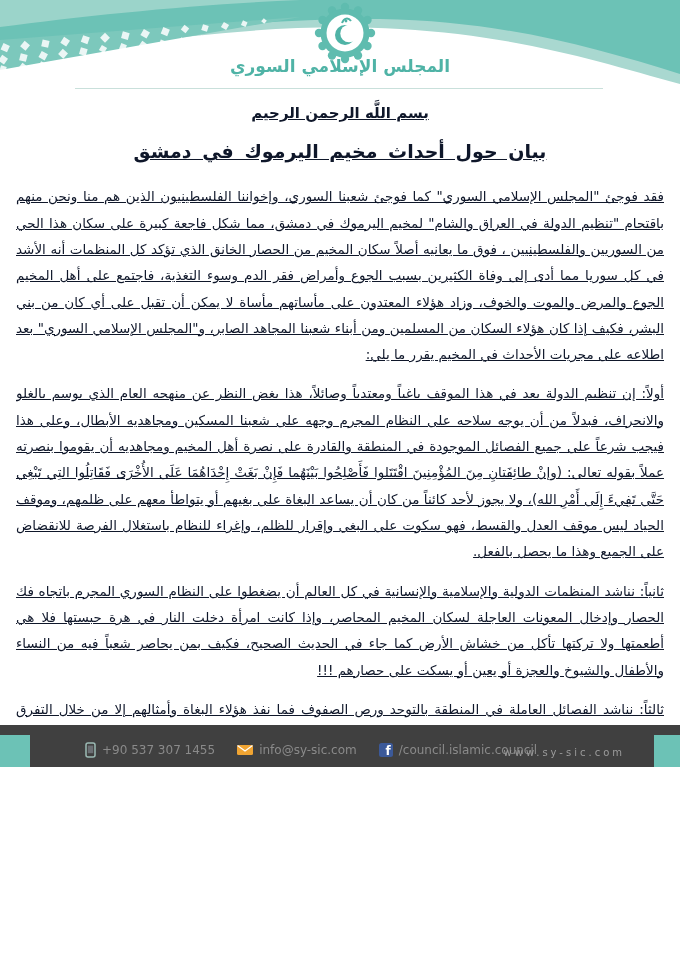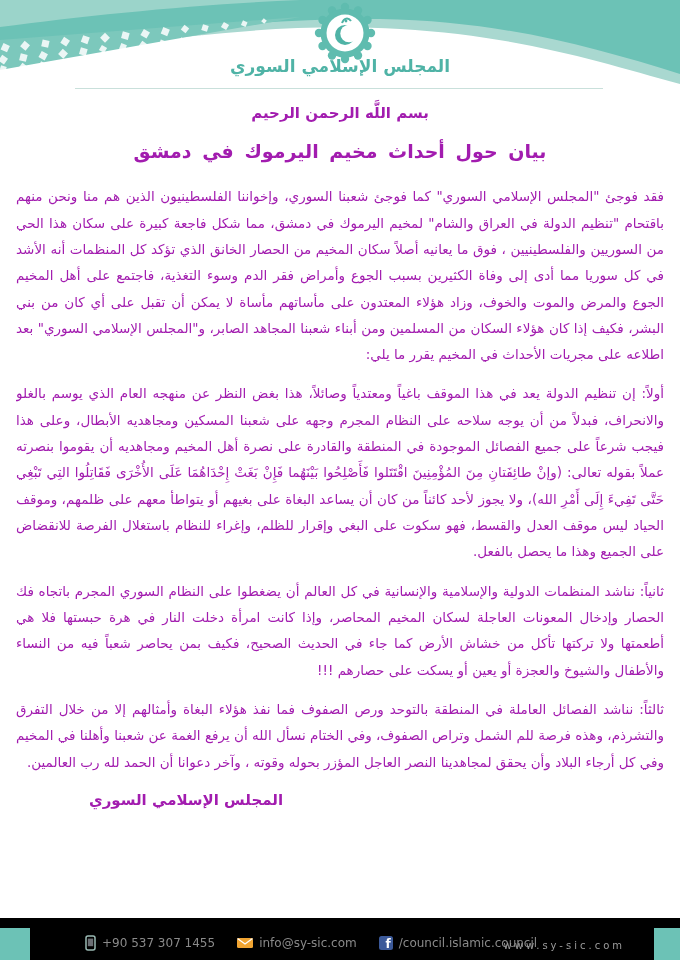"المجلس الإسلامي السوري" .page { height: 960px -> 767px }
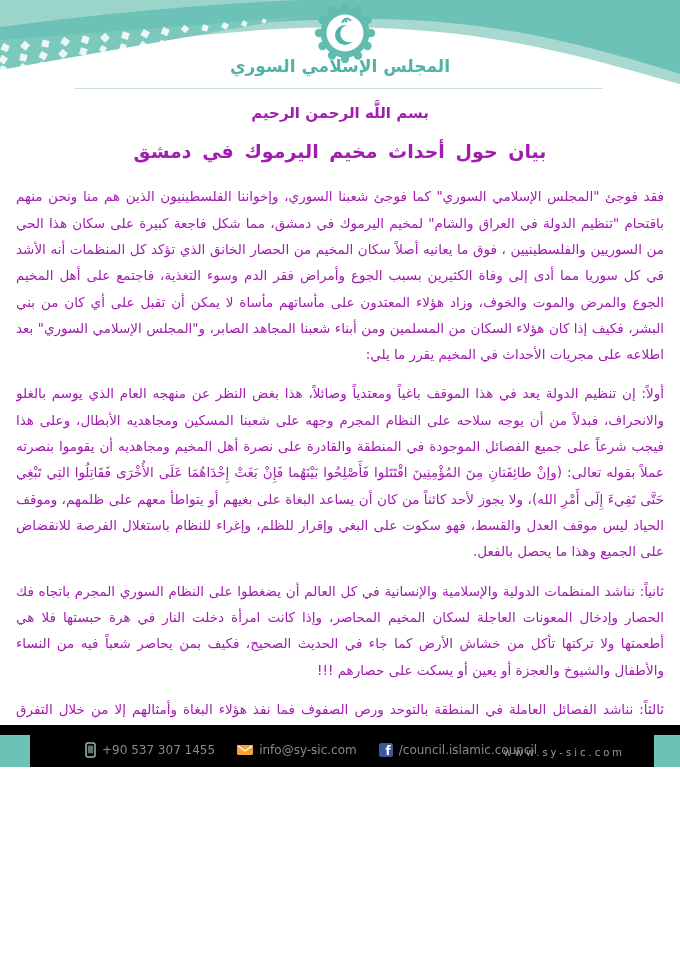"بسم اللَّه الرحمن الرحيم" .content { color: #a21caf -> #0f172a; text-decoration: none -> underline }
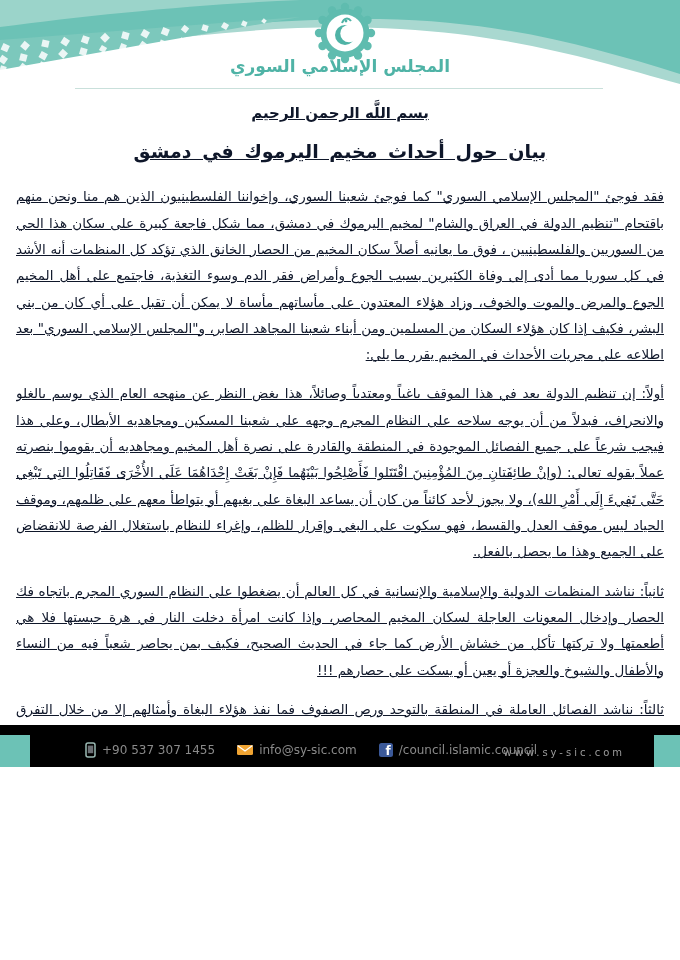"+90 537 307 1455" .footer { background: #000000 -> #404040 }
